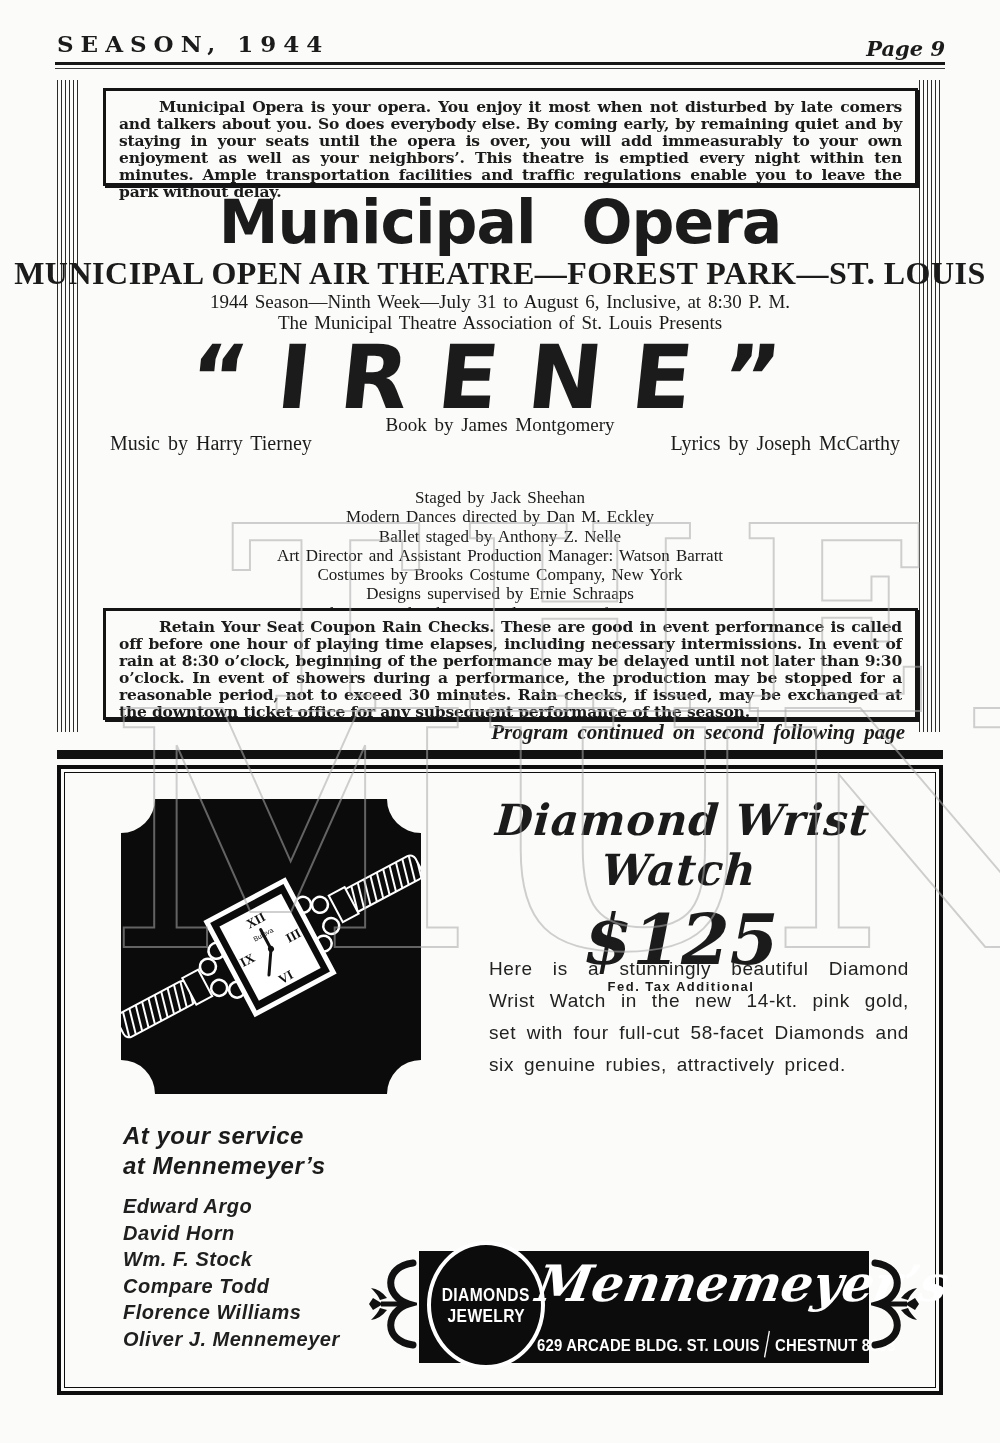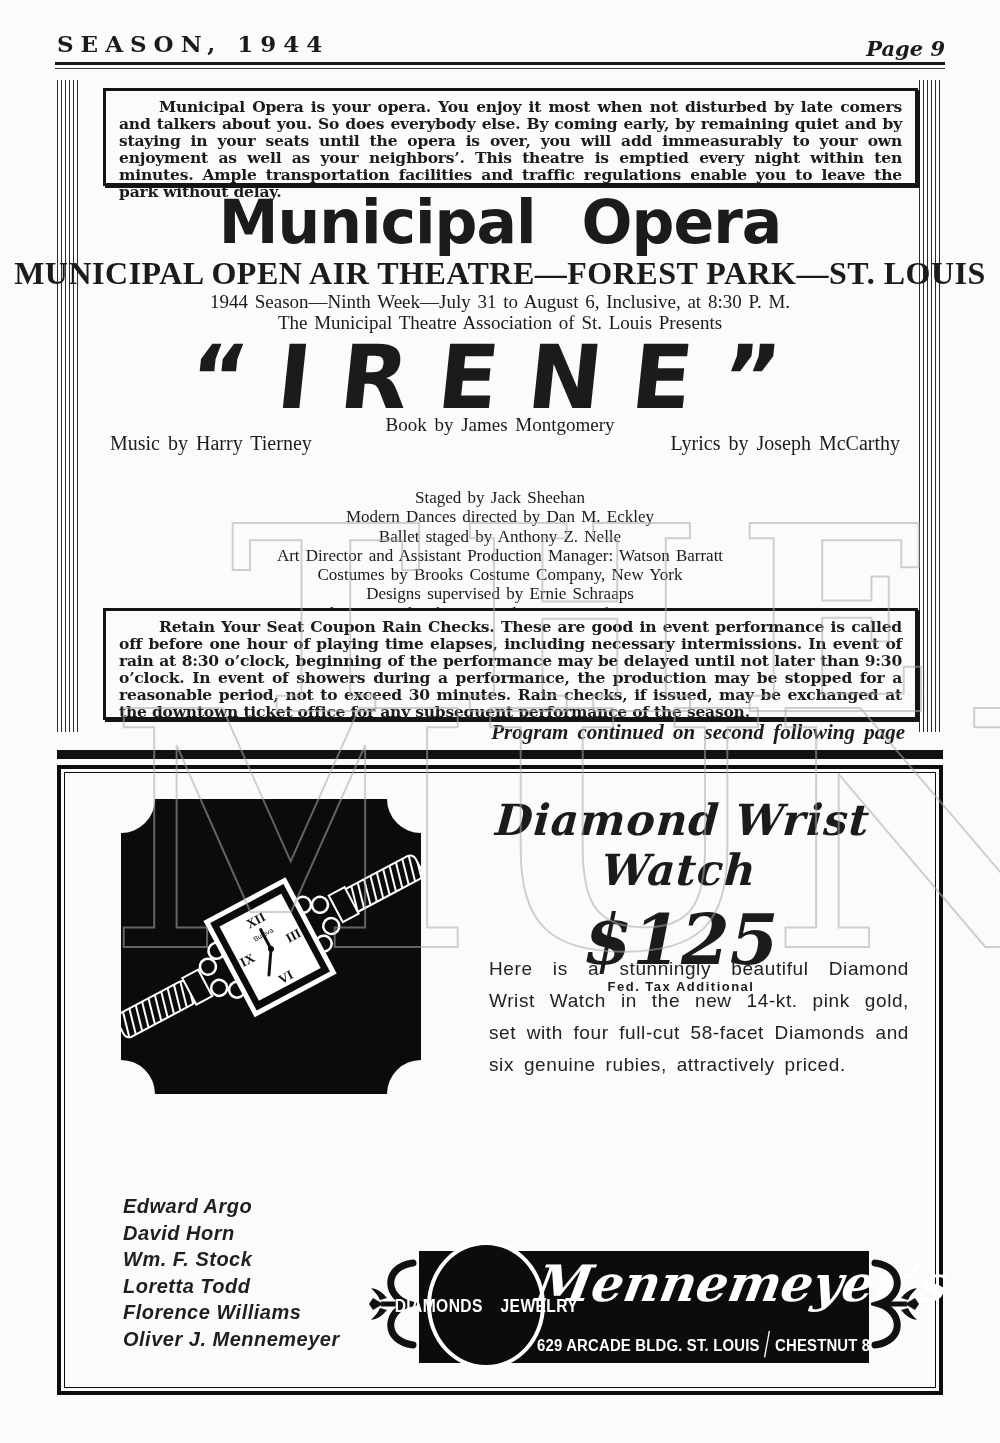"At your service" div.service { html: none -> <div> <div>At your service</div> <div>at Mennemeyer’s</div> </div> }
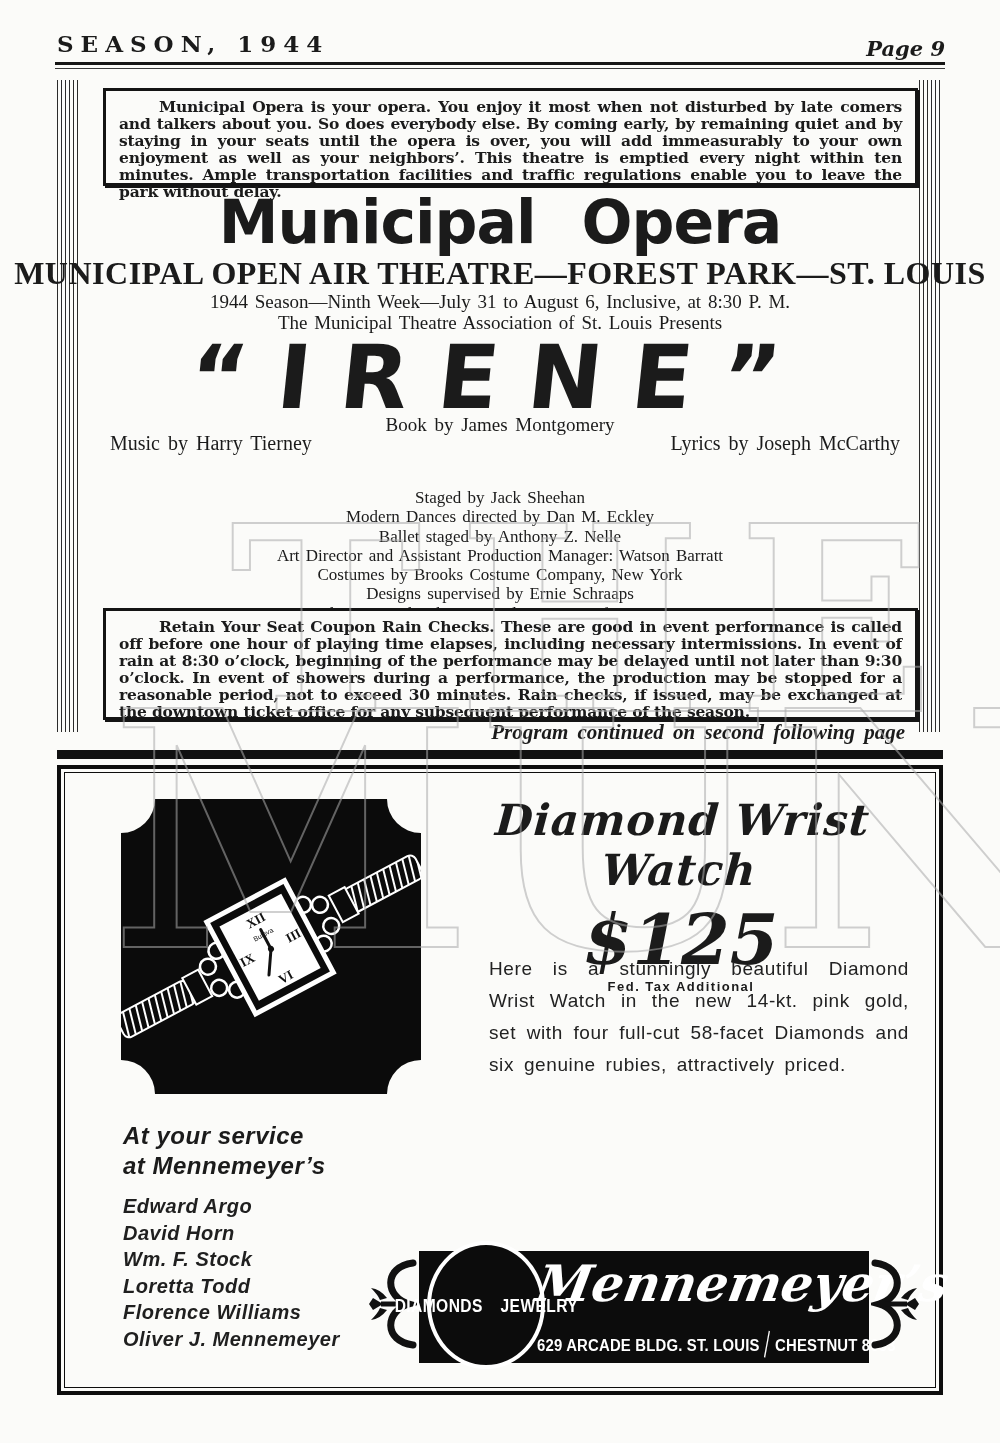"Loretta Todd" div { text: Loretta -> Compare }
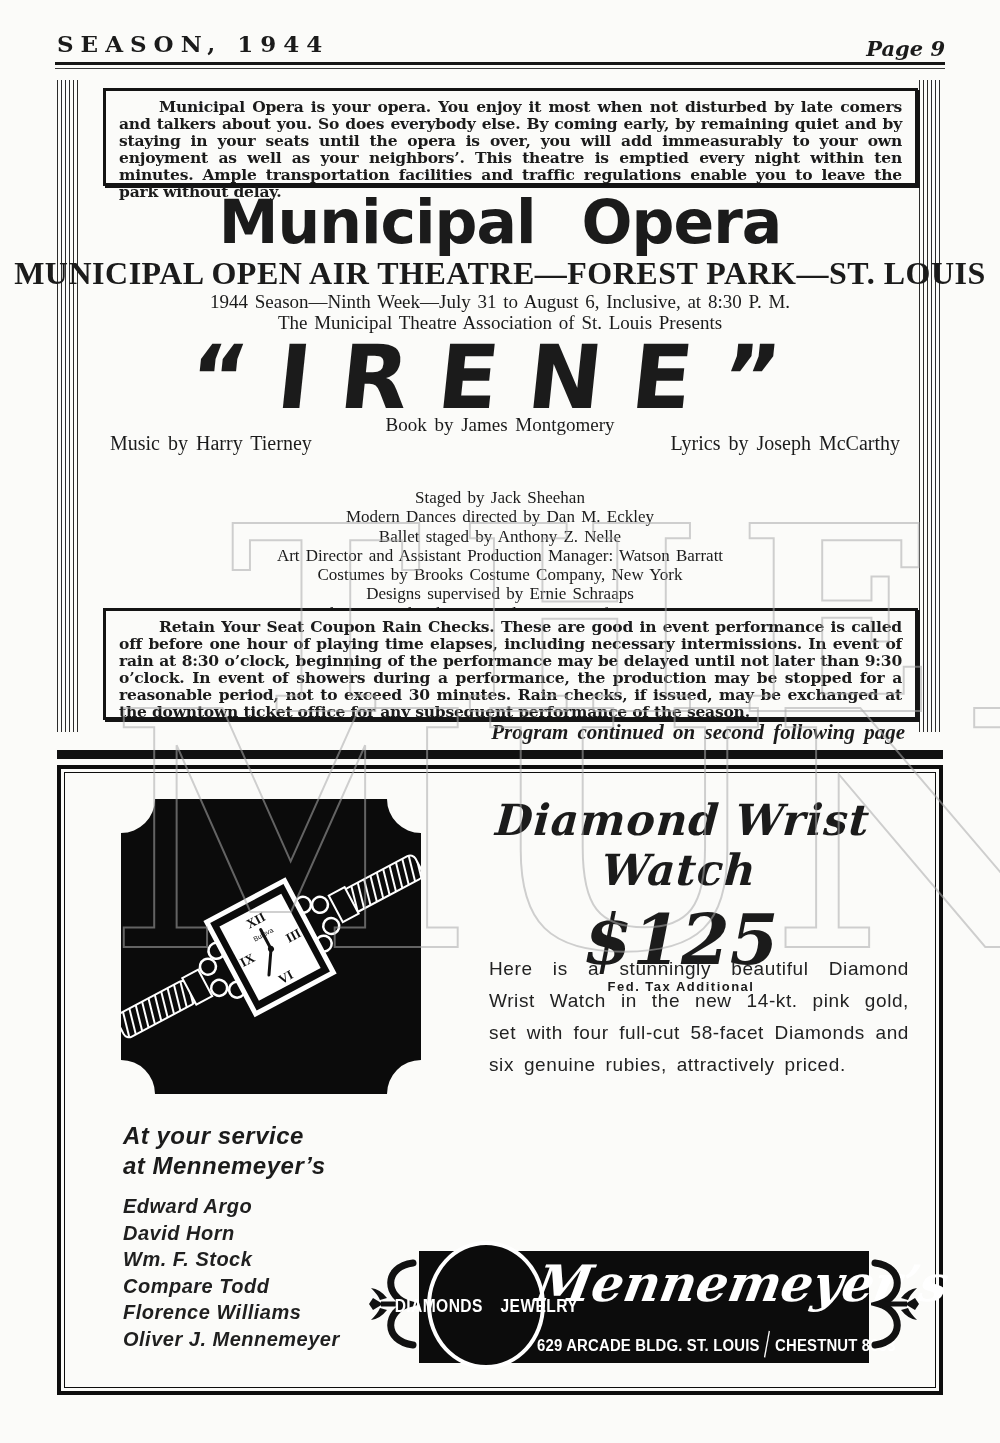"DIAMONDS" .logo-circle { flex-direction: row -> column }
